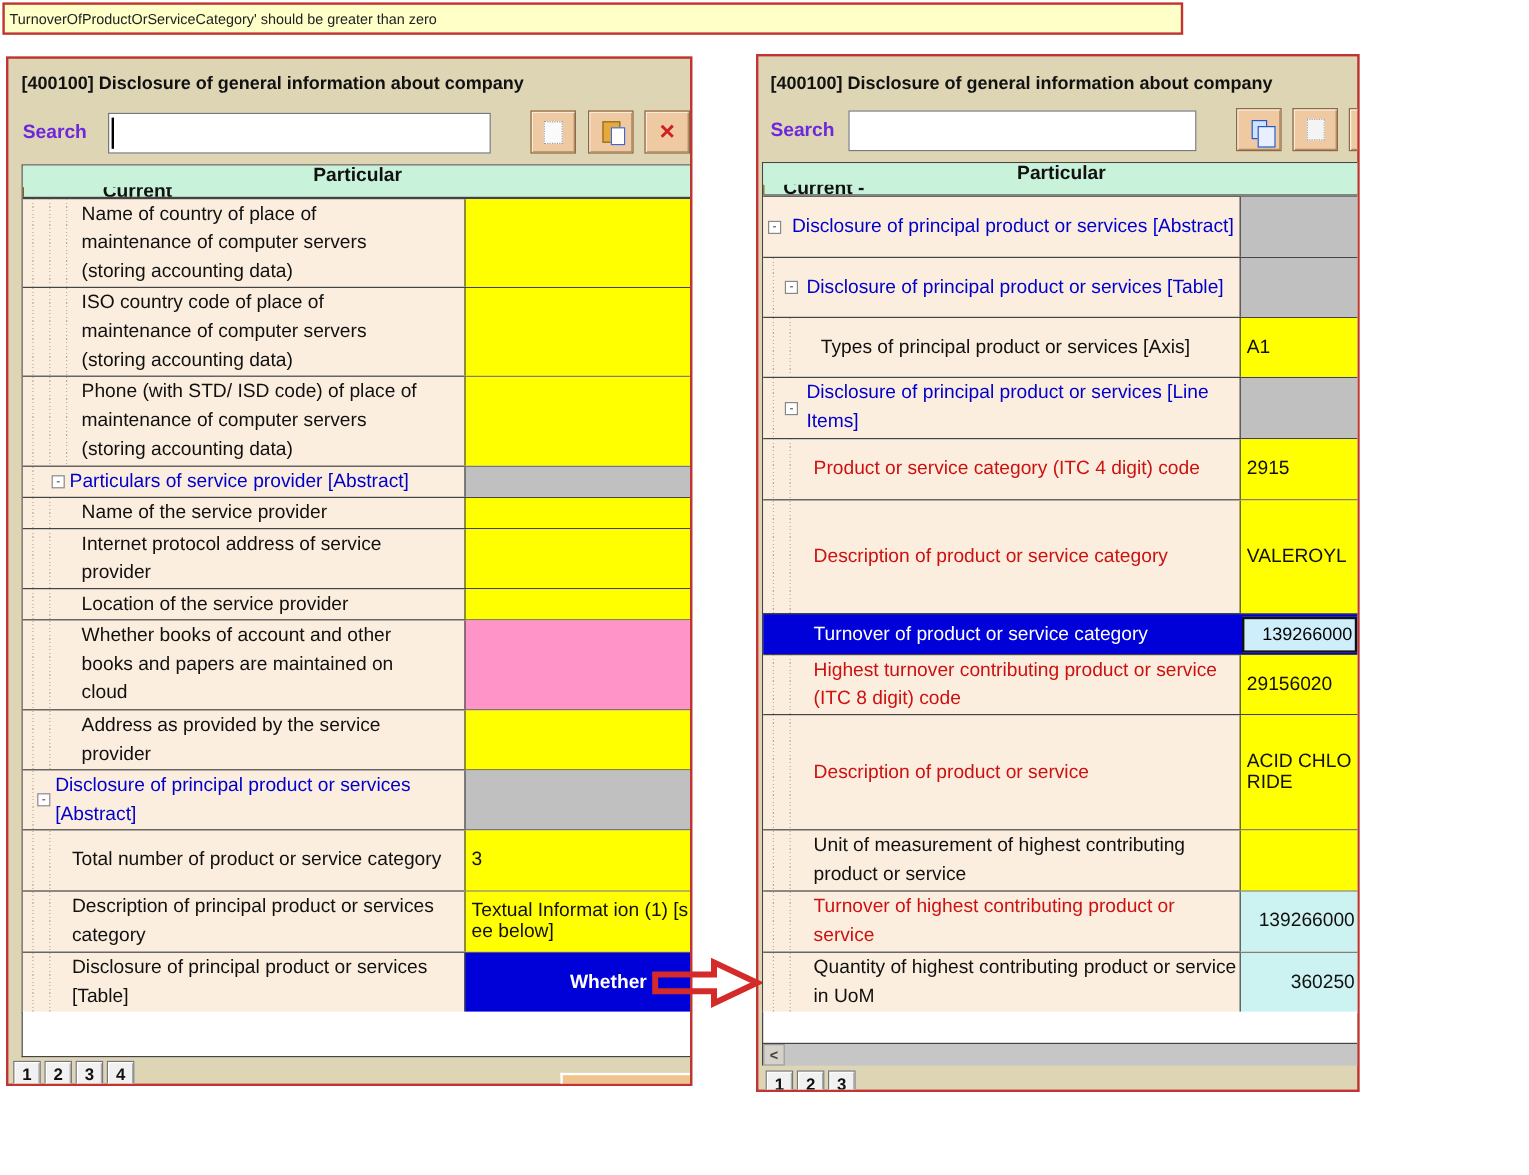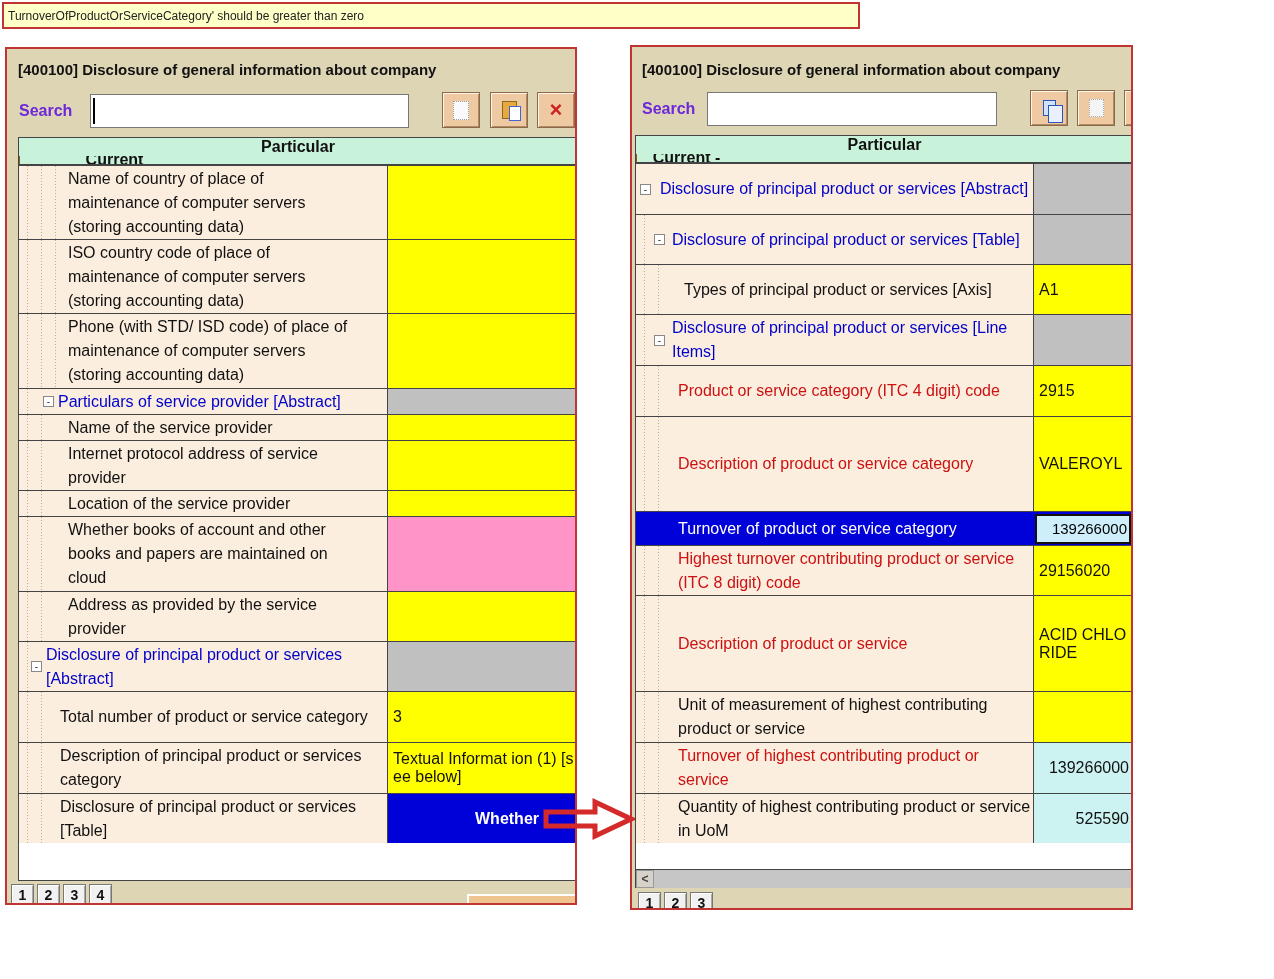"TurnoverOfProductOrServiceCategory'" .error-bar { width: 858px -> 984px }
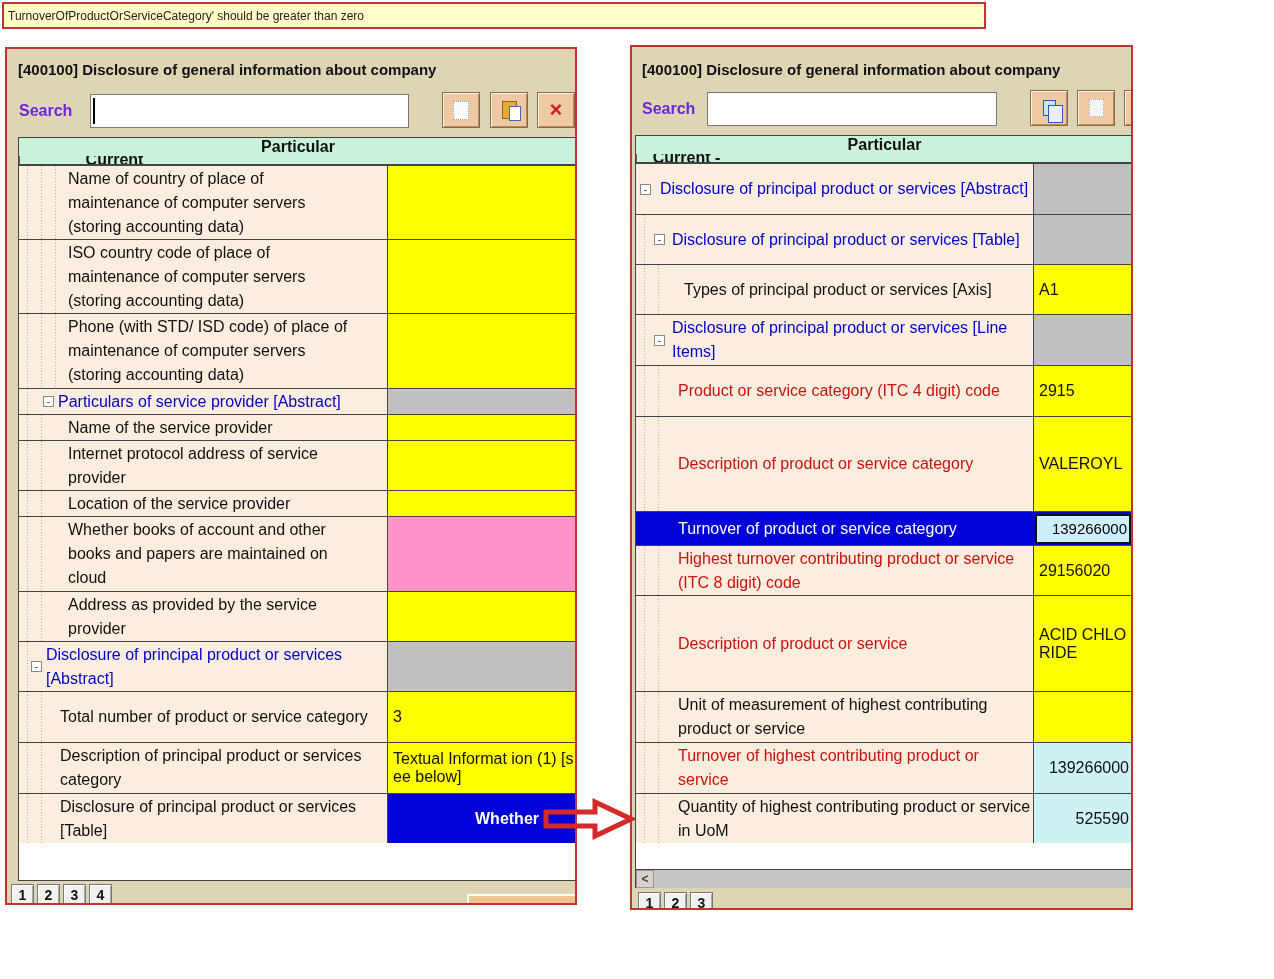"525590" span { text: 525590 -> 360250 }
